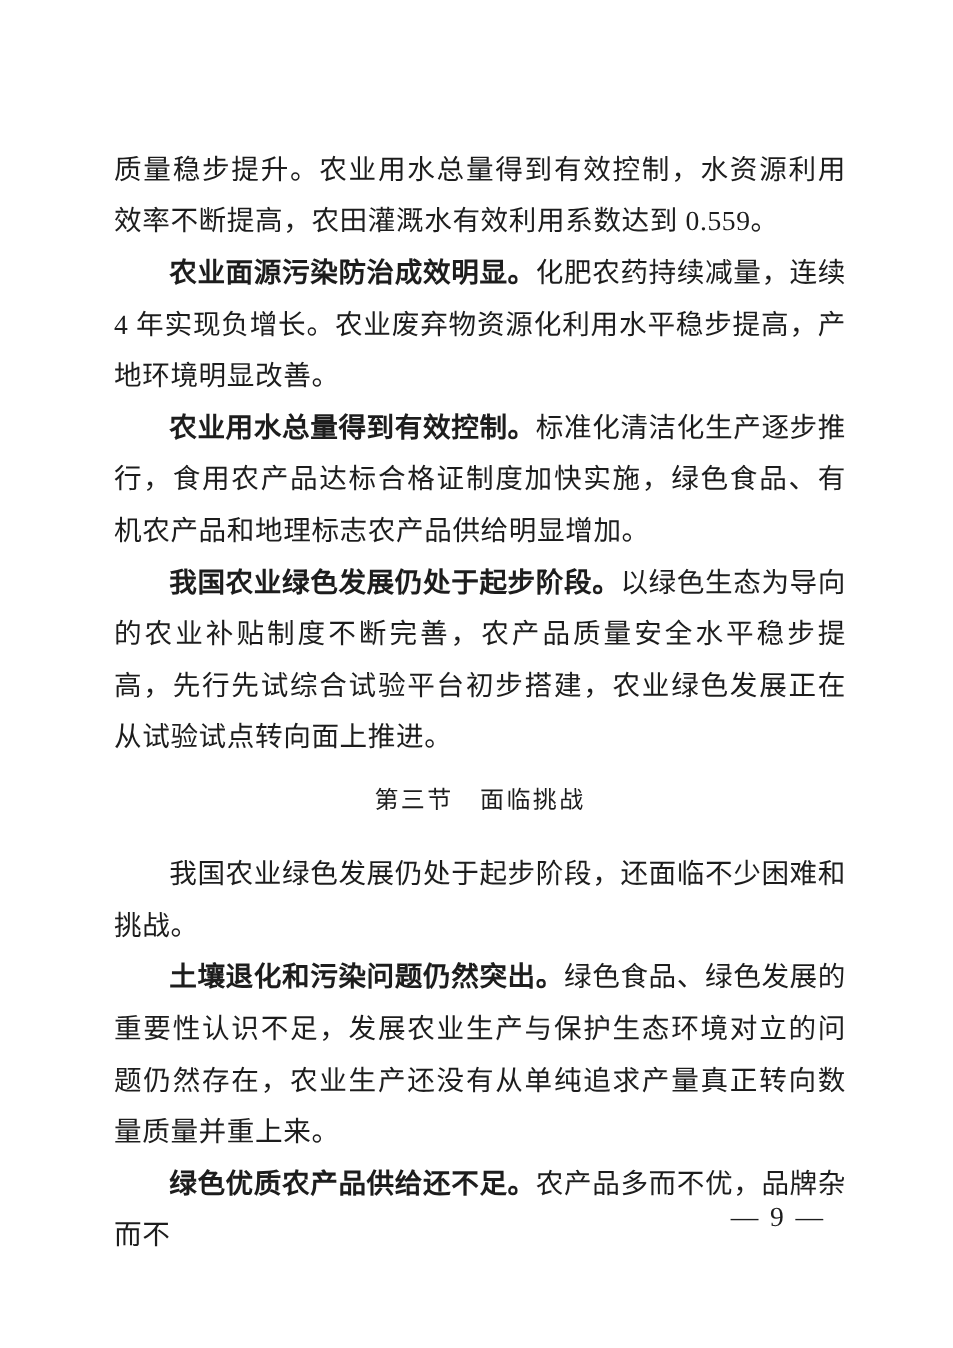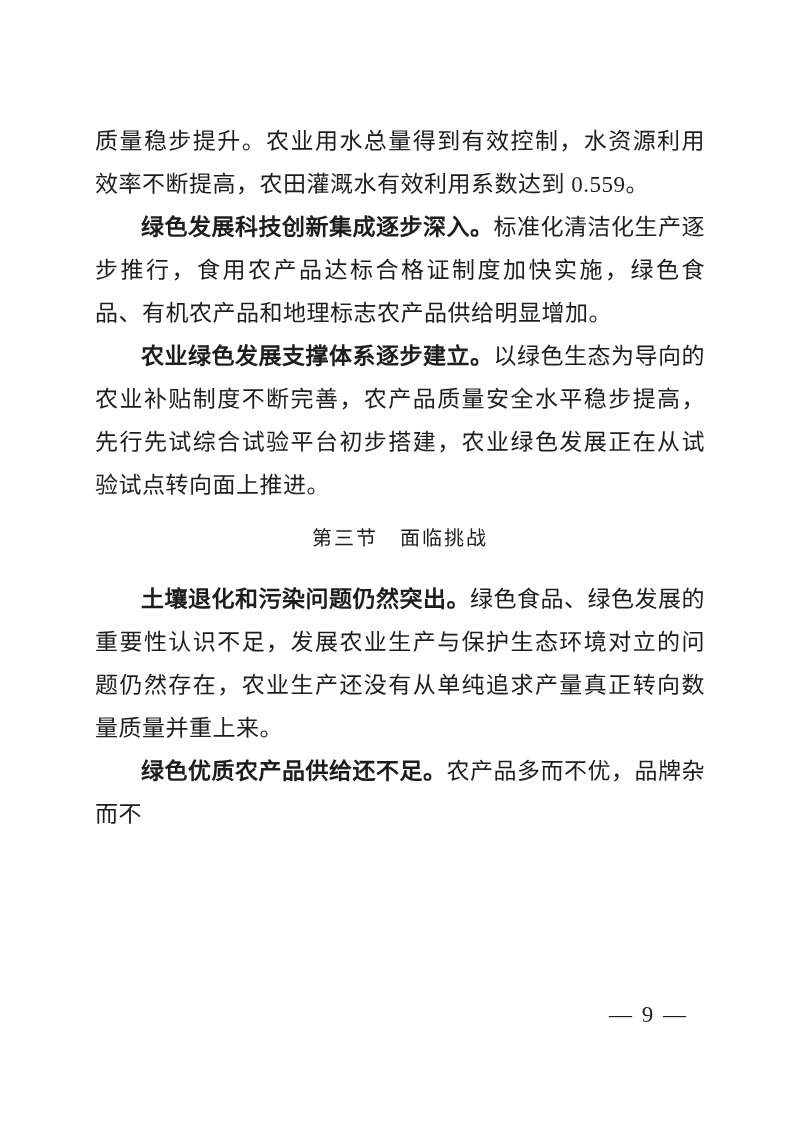"农业面源污染防治成效明显。化肥农药持续减量，连续 4" p.para { html: none -> <p><b>农业面源污染防治成效明显。</b><span>化肥农药持续减量，连续 4 年实现负增长。农业废弃物资源化利用水平稳步提高，产地环境明显改善。</span></p> }
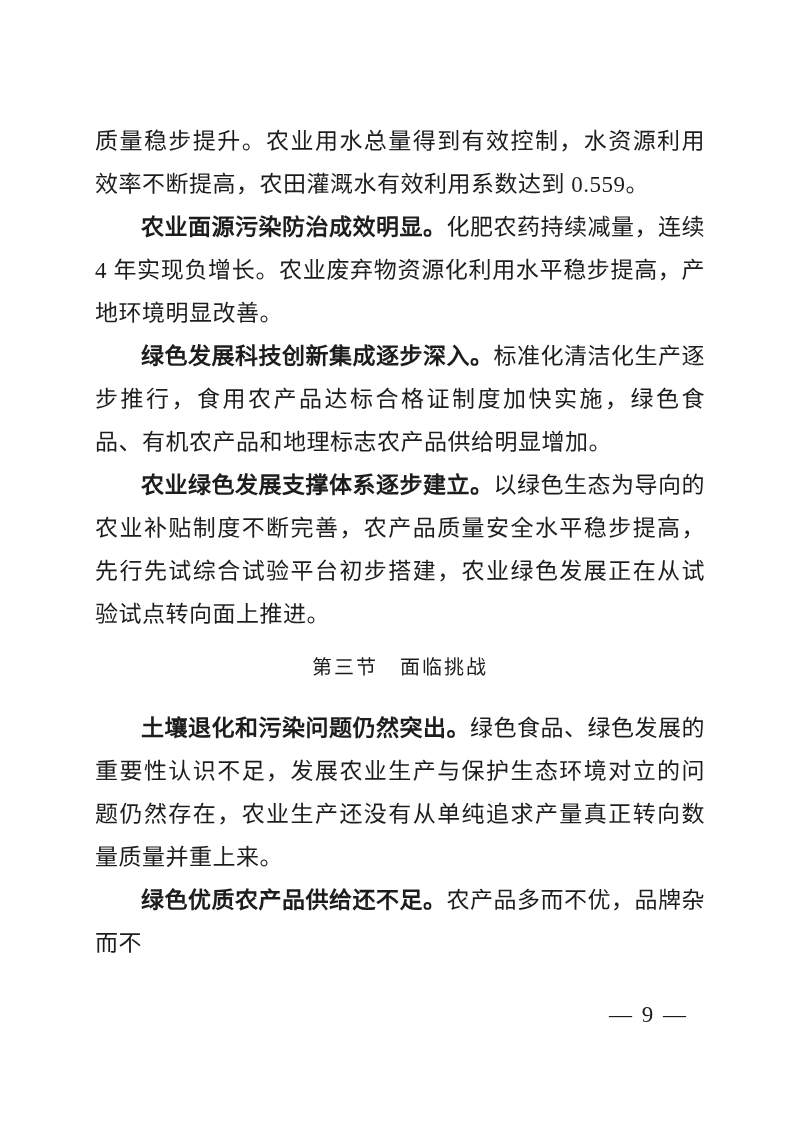"绿色发展科技创新集成逐步深入。" b.lead { text: 绿色发展科技创新集成逐步深入 -> 农业用水总量得到有效控制 }
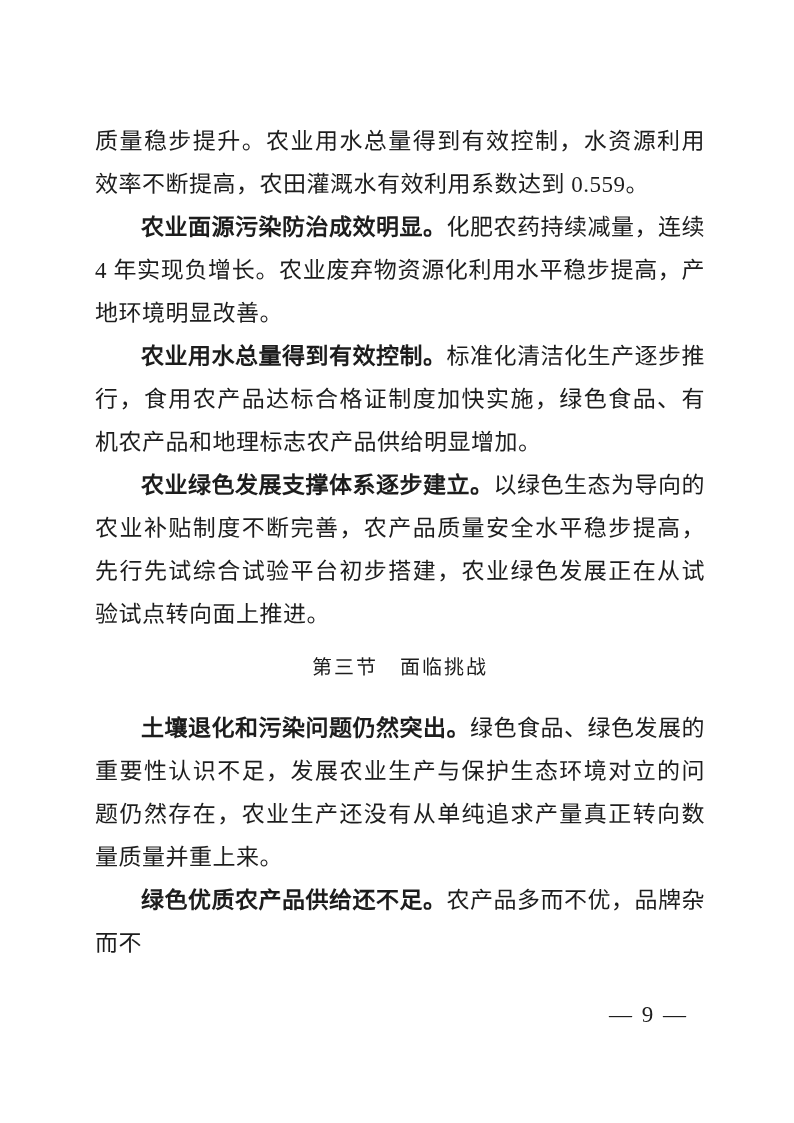"农业绿色发展支撑体系逐步建立。" b.lead { text: 农业绿色发展支撑体系逐步建立 -> 我国农业绿色发展仍处于起步阶段 }
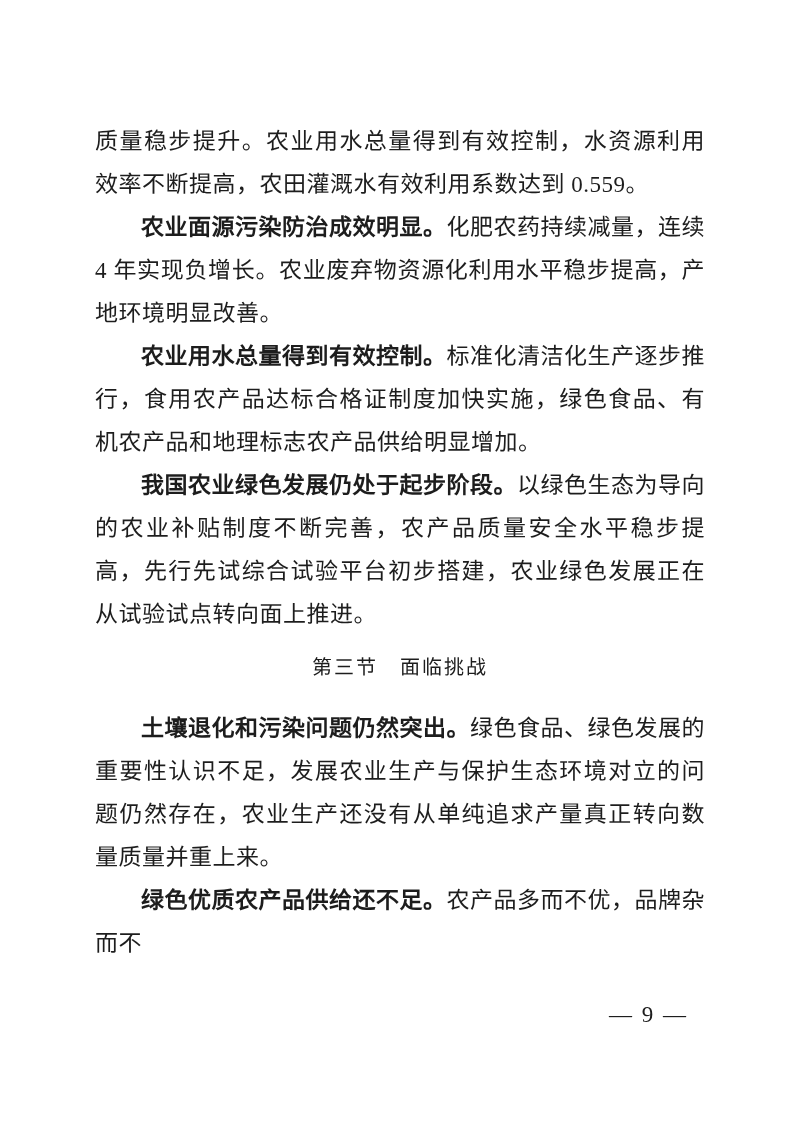"我国农业绿色发展仍处于起步阶段，还面临不少困难和挑战。" p.para { html: none -> <p><span>我国农业绿色发展仍处于起步阶段，还面临不少困难和挑战。</span></p> }
